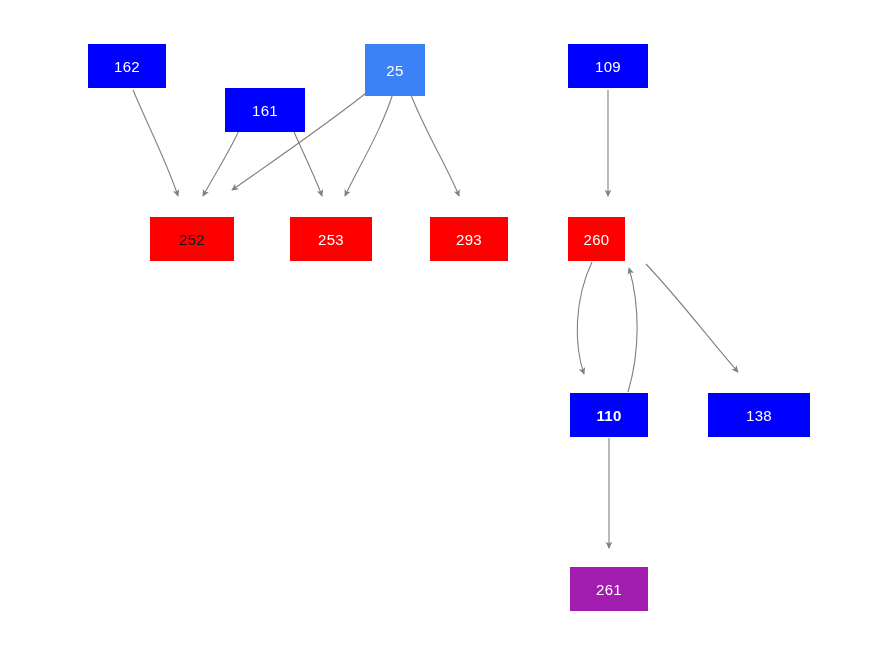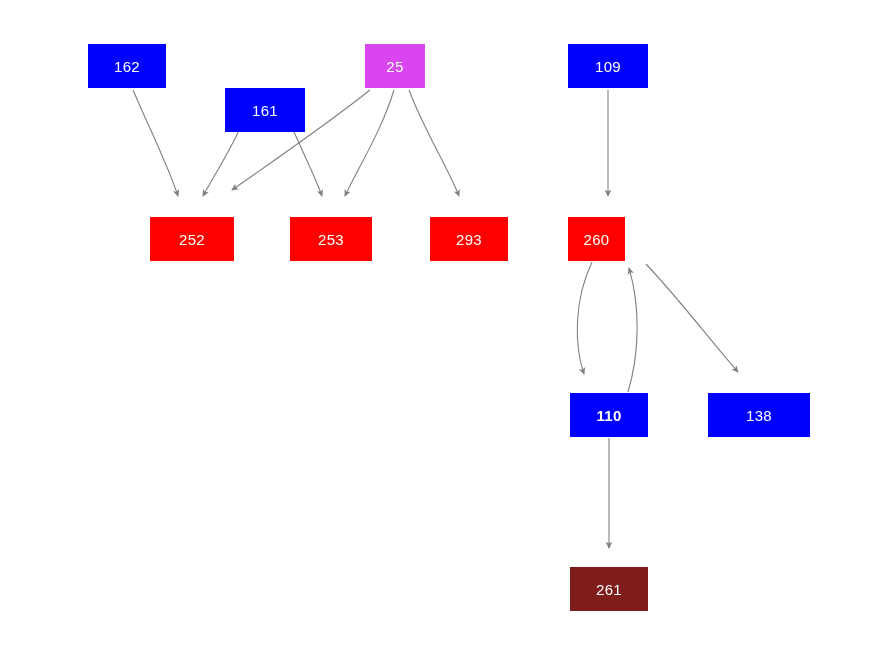"25" div.graph-node { background: #d946ef -> #3b82f6; height: 44px -> 52px }
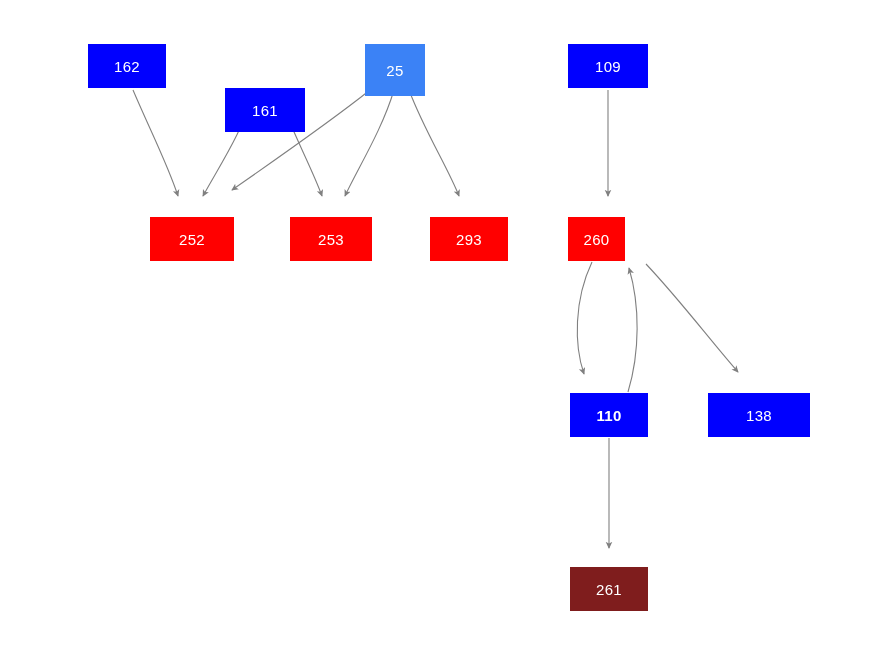"252" div.graph-node { color: #ffffff -> #0f172a }
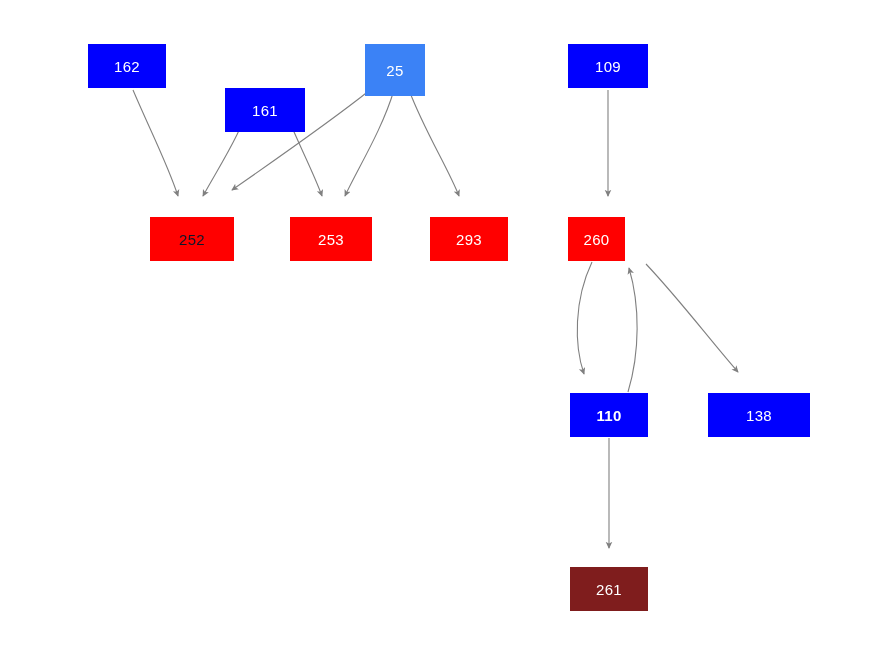"261" div.graph-node { background: #7f1d1d -> #a21caf }
